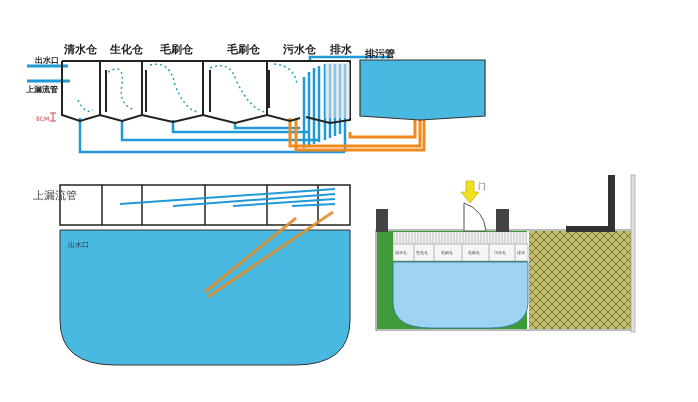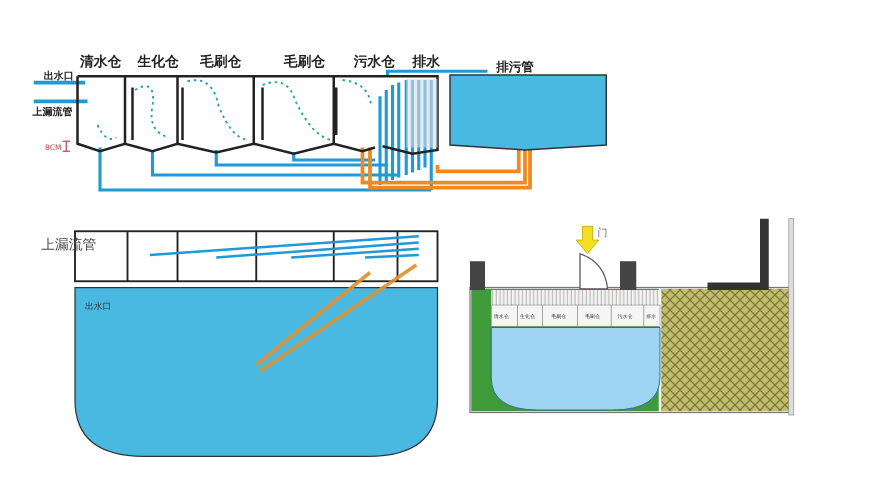"排污管" div.lbl { margin-left: 32px -> none }
